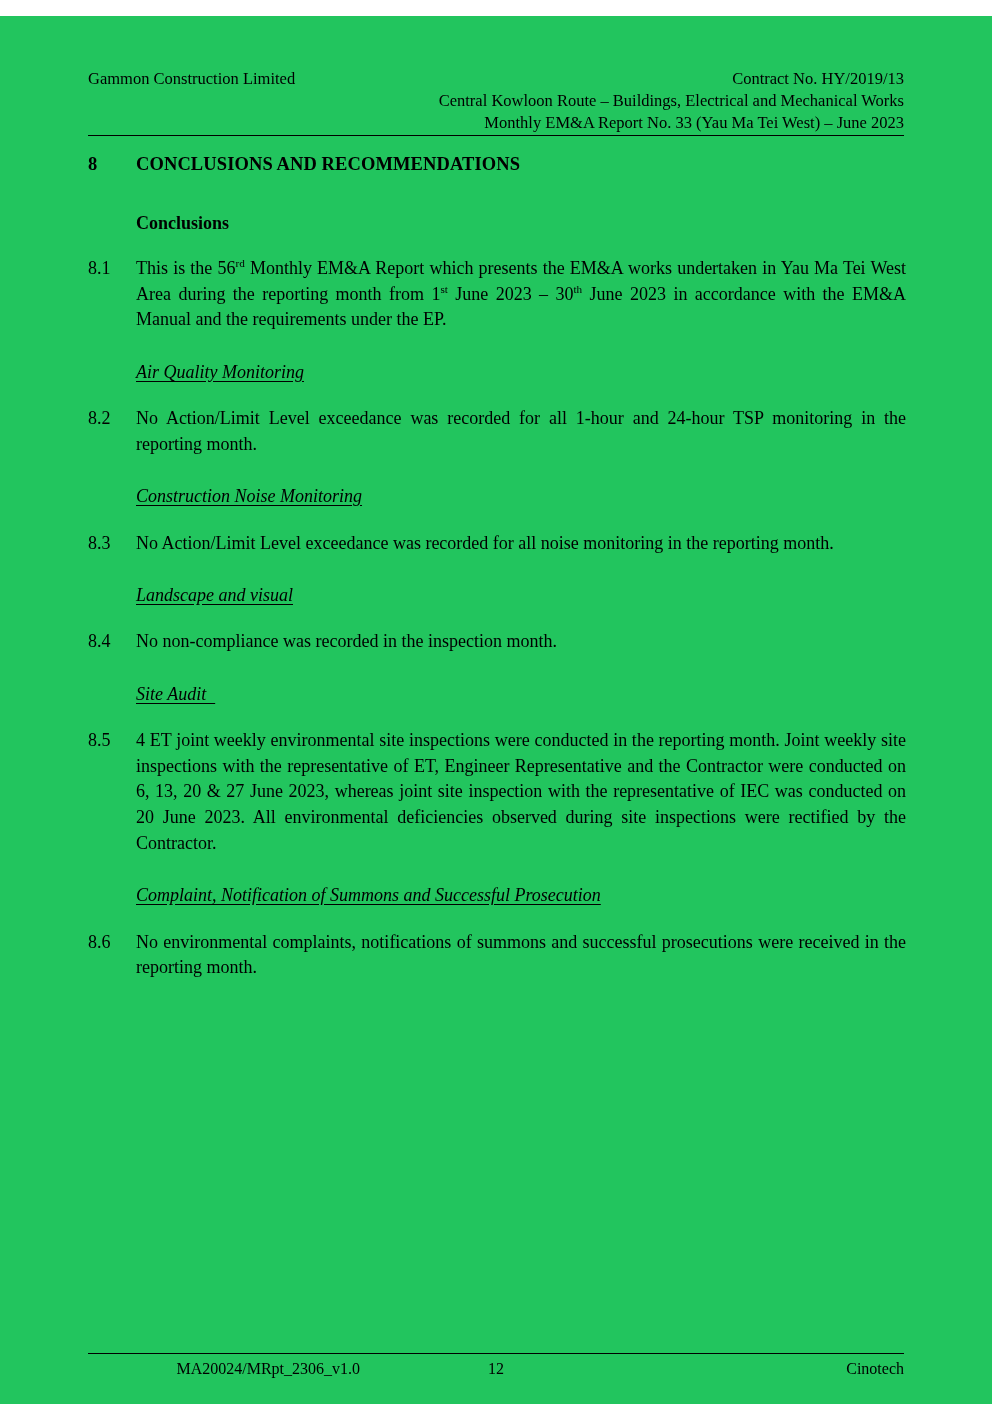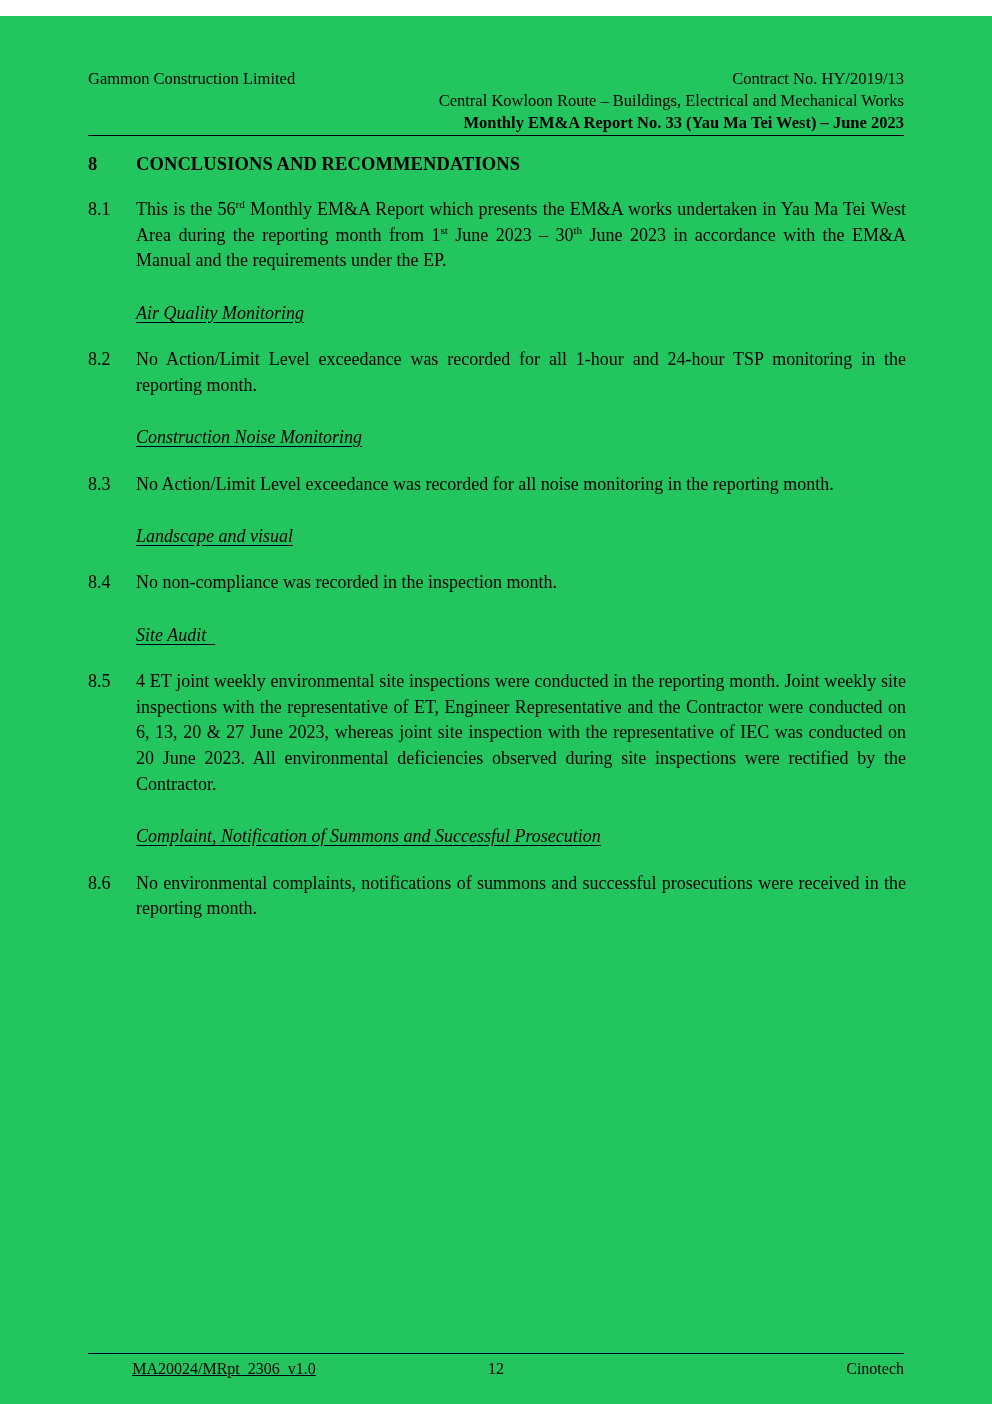"Monthly EM&A Report No. 33" .header-line3 { font-weight: bold -> normal }
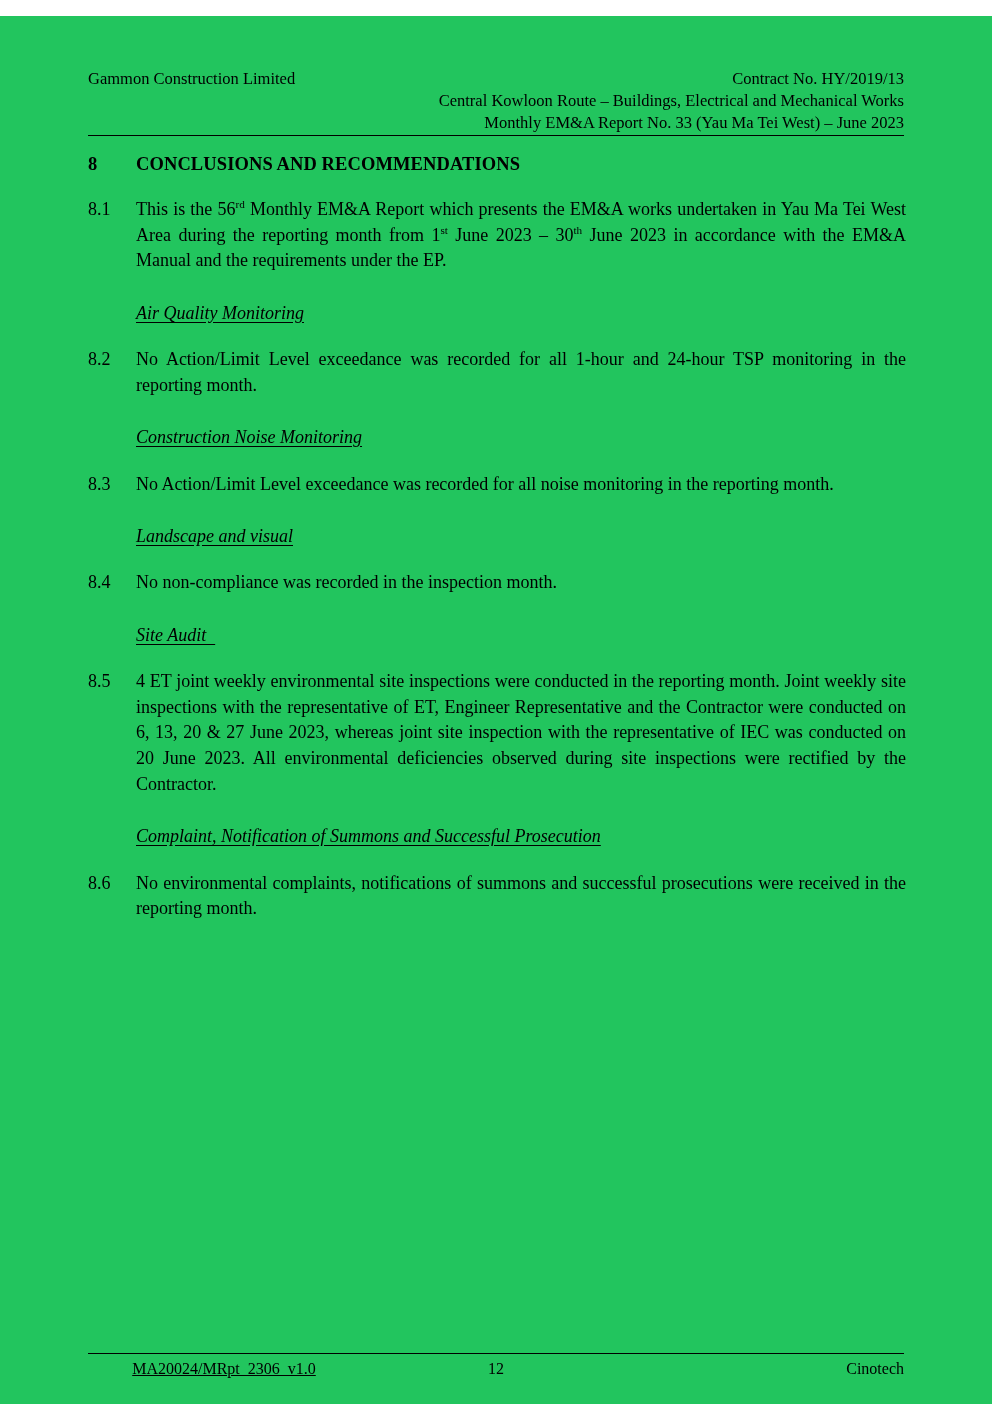"Conclusions" div.subhead-bold { html: none -> <div>Conclusions</div> }
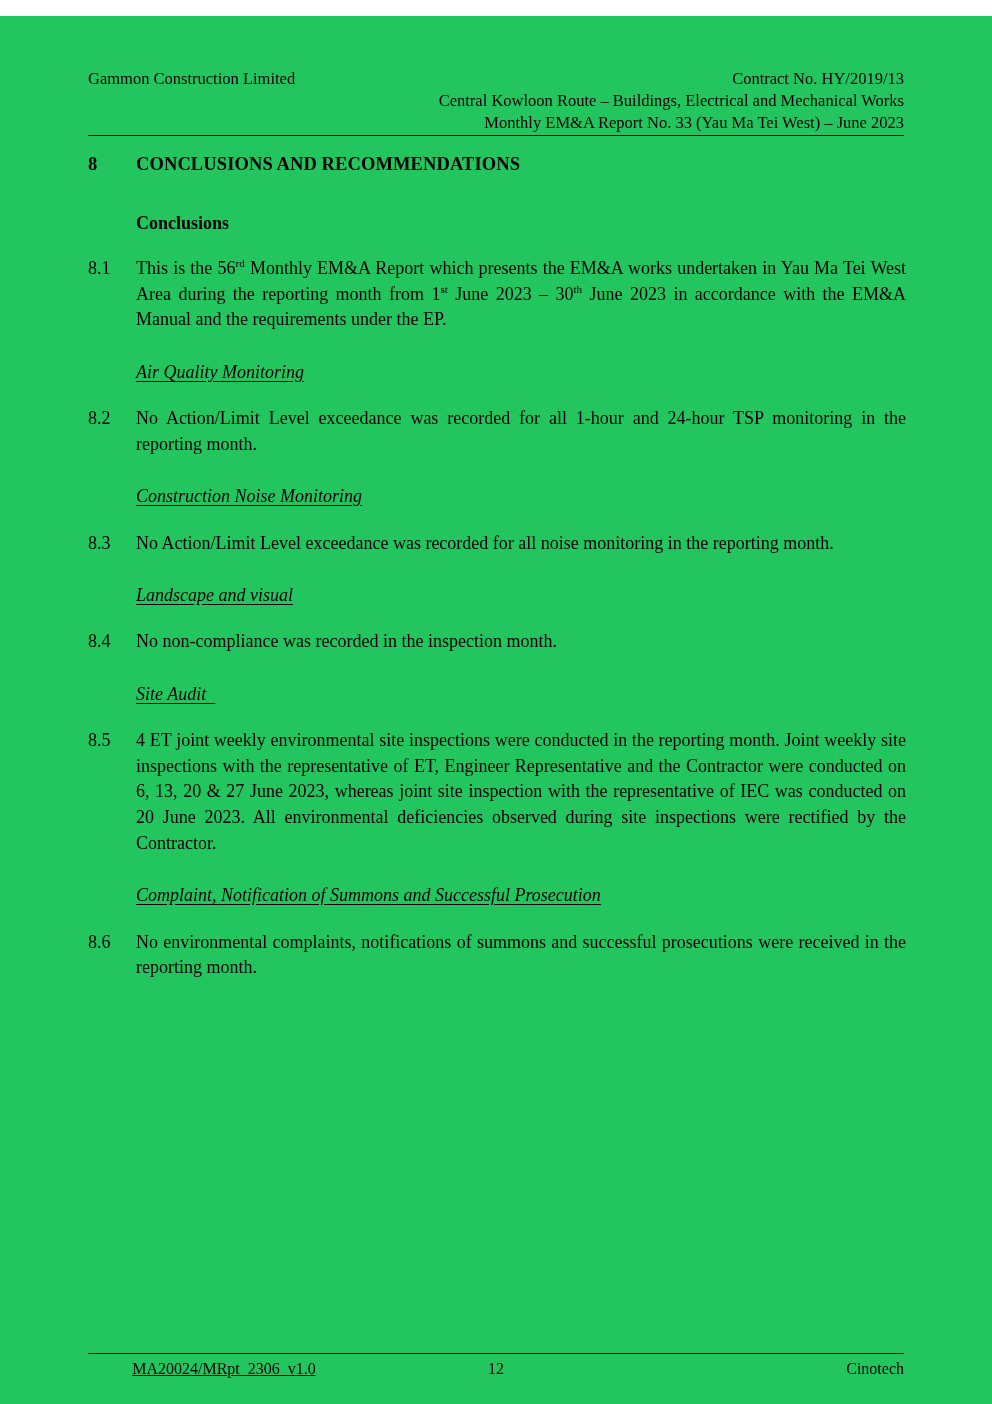"MA20024/MRpt_2306_v1.0" .footer-left { text-align: center -> right; text-decoration: underline -> none }
